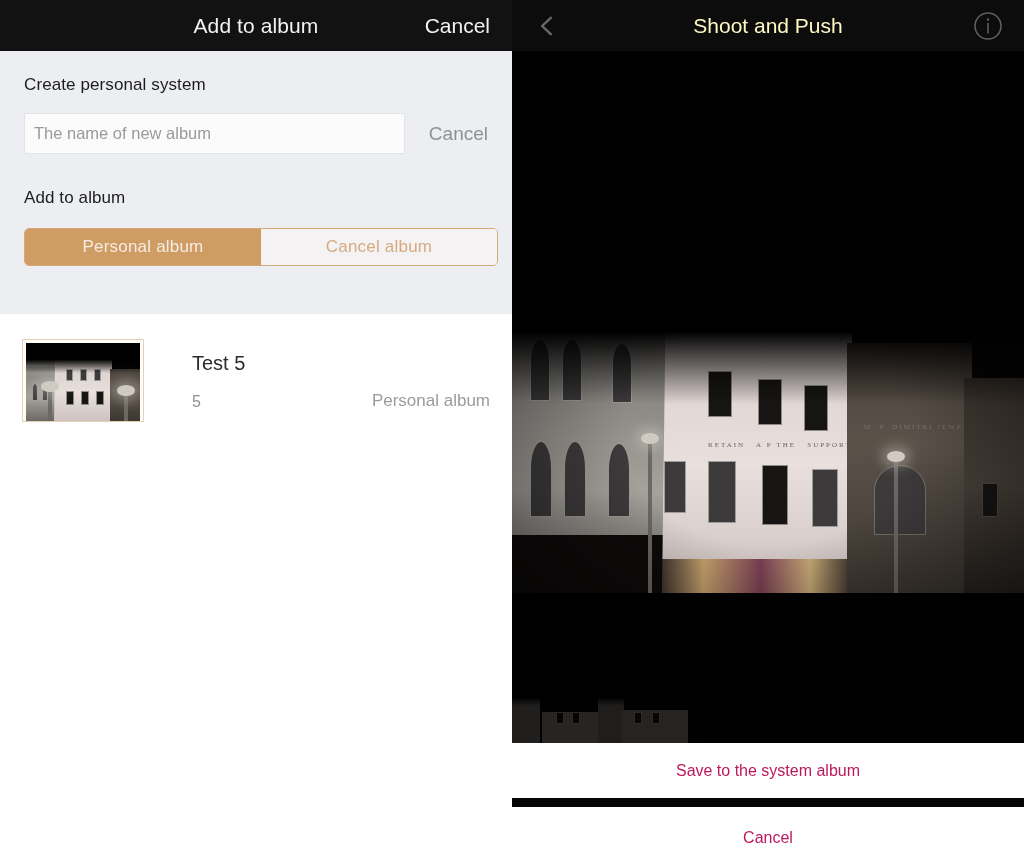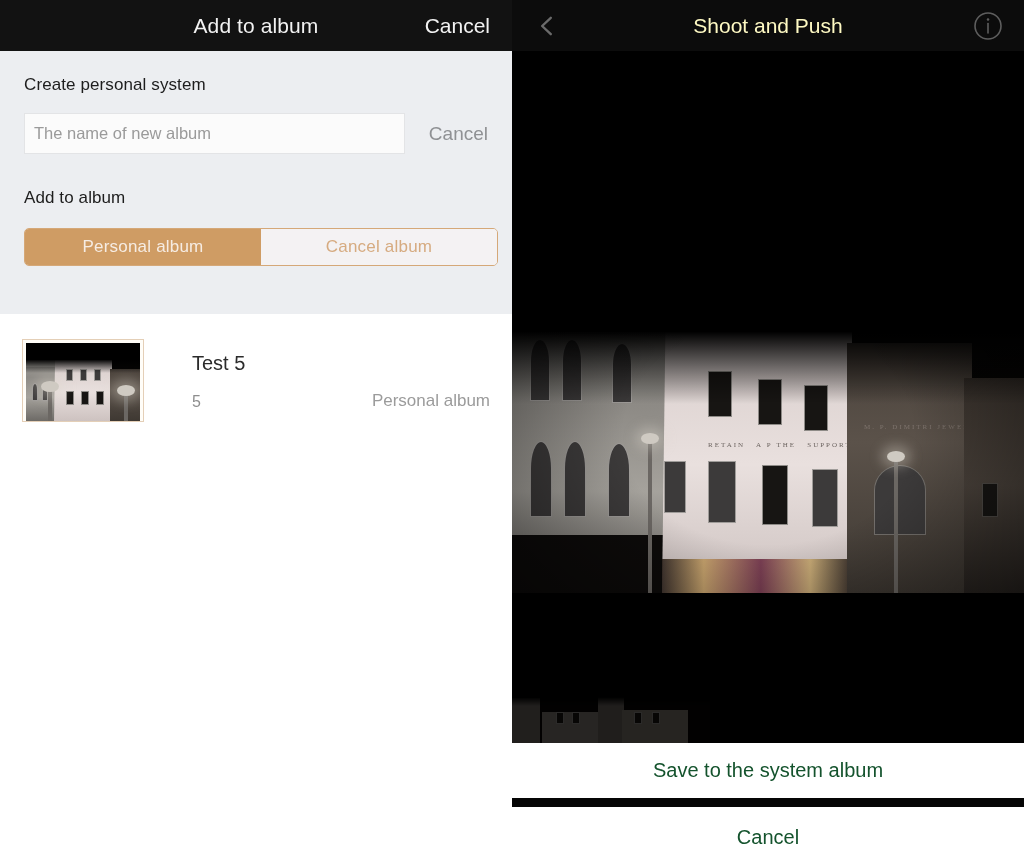"Save to the system album" .sheet-action { color: #14532d -> #be185d; font-size: 20px -> 16px }
